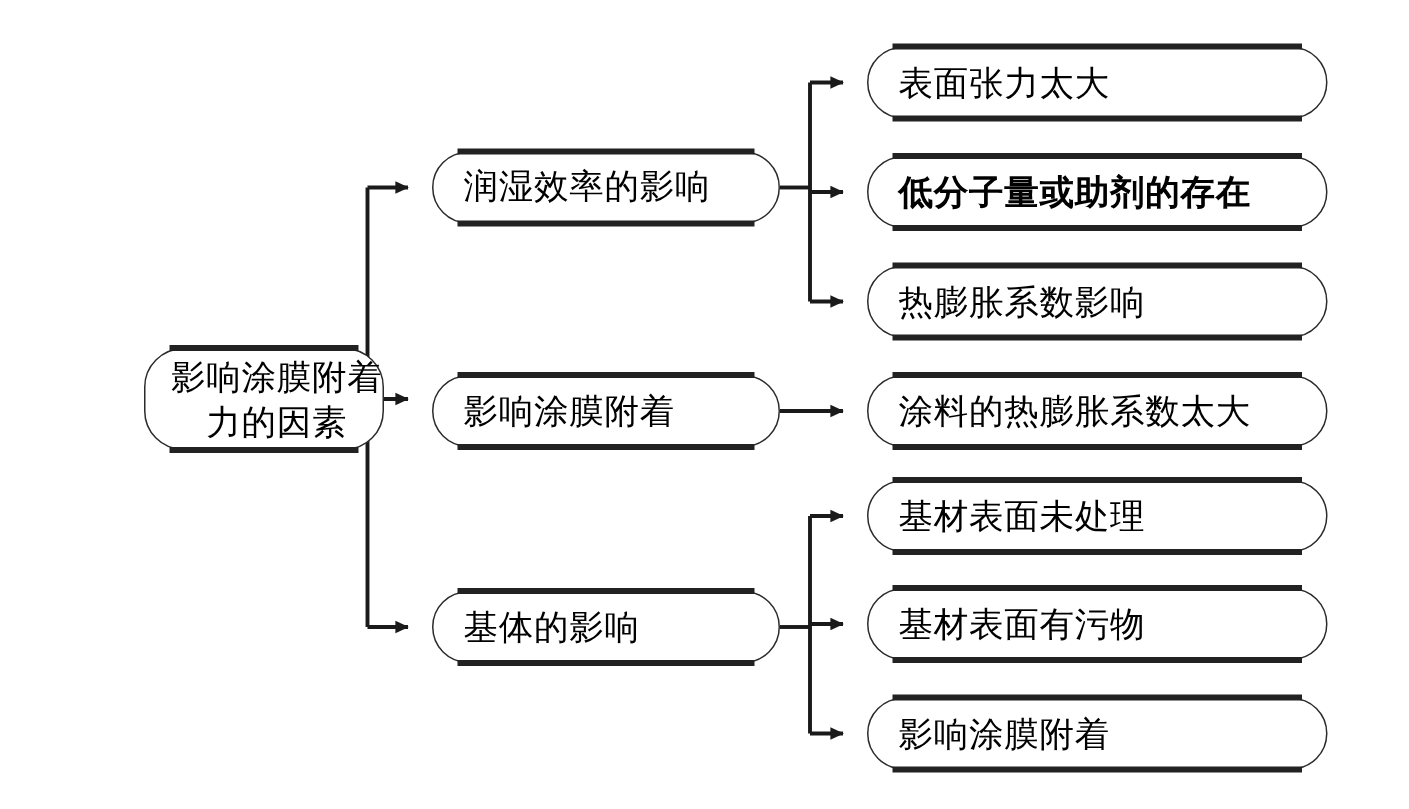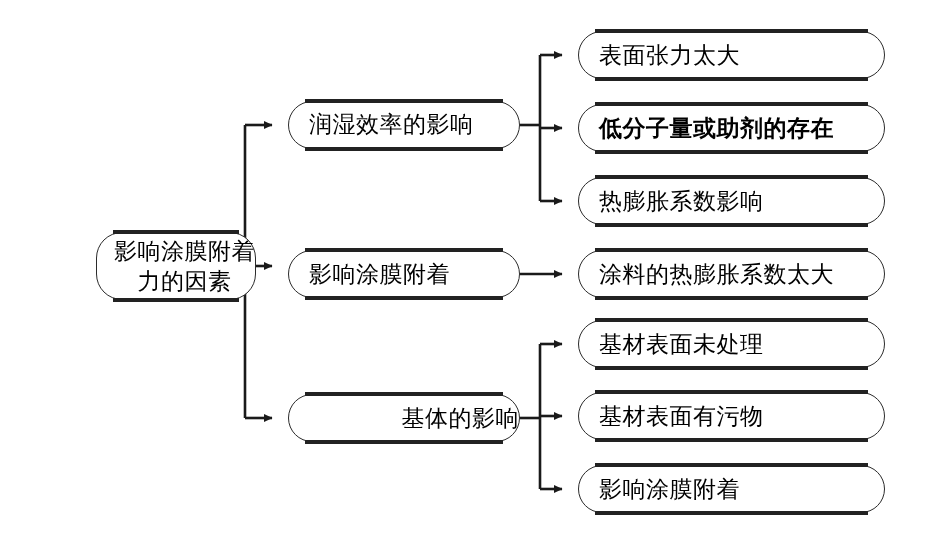"基体的影响" div.node { justify-content: flex-end -> none }
